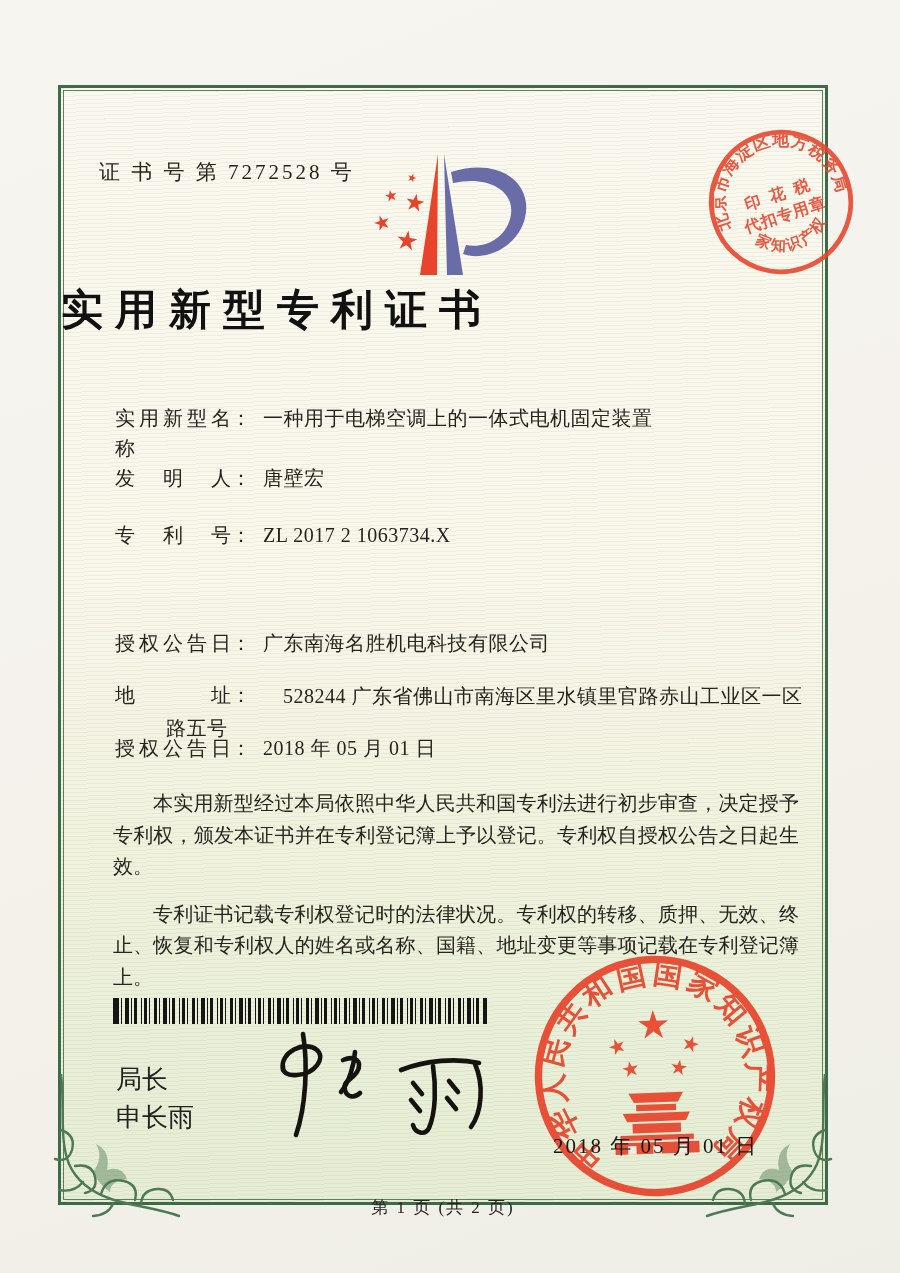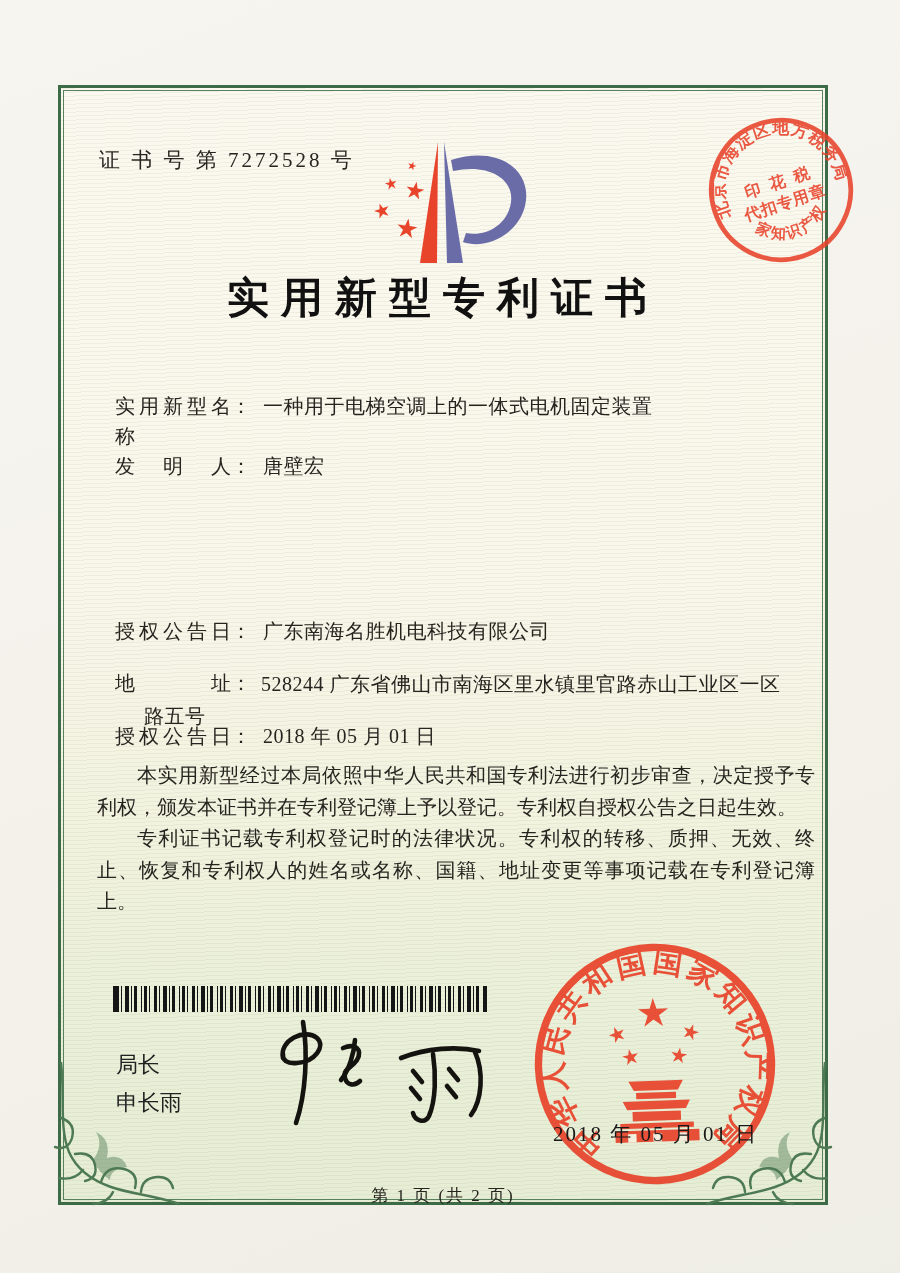"证 书 号 第 7272528" .stage { top: 0 -> 12px }
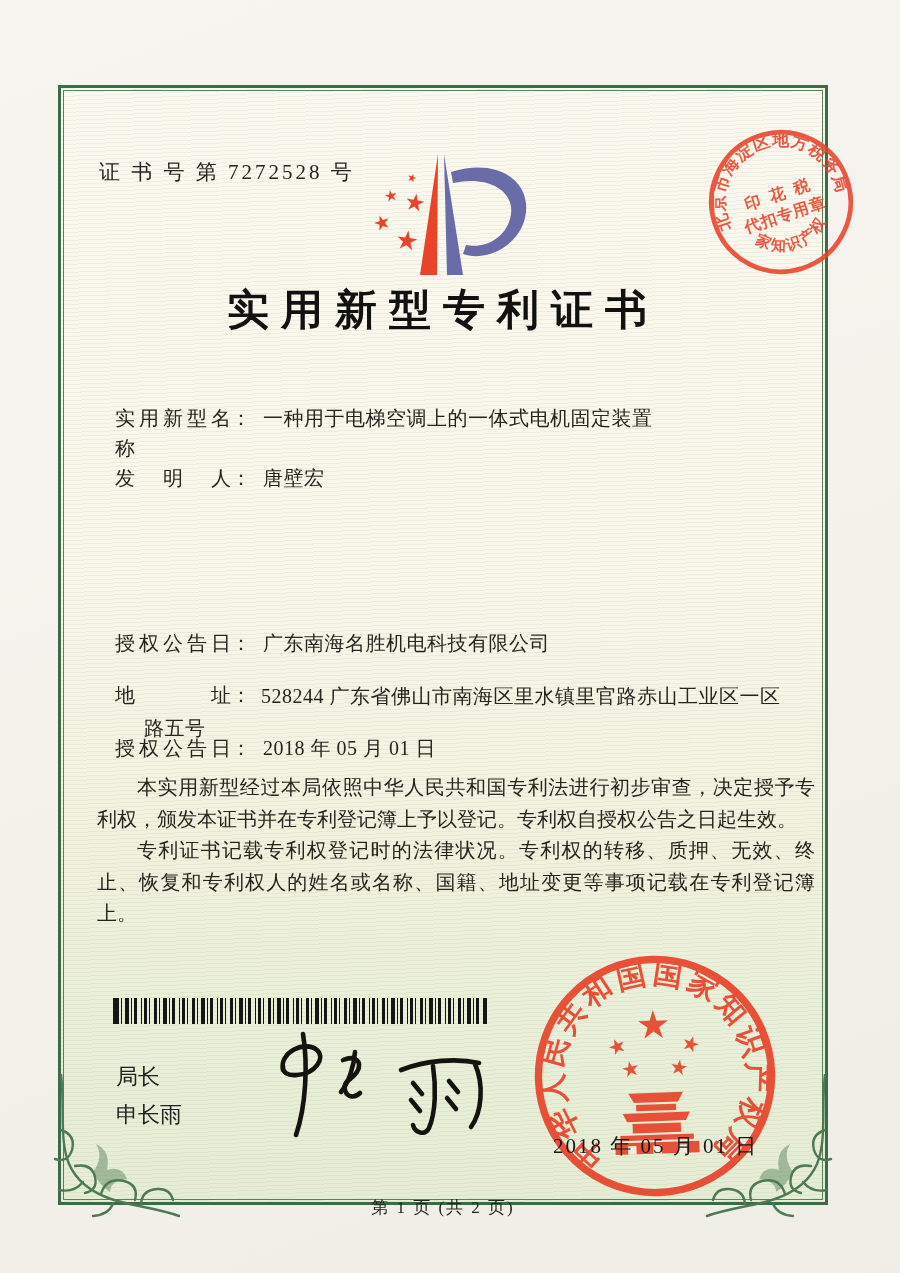"实用新型专利证书" .title { text-align: center -> none }
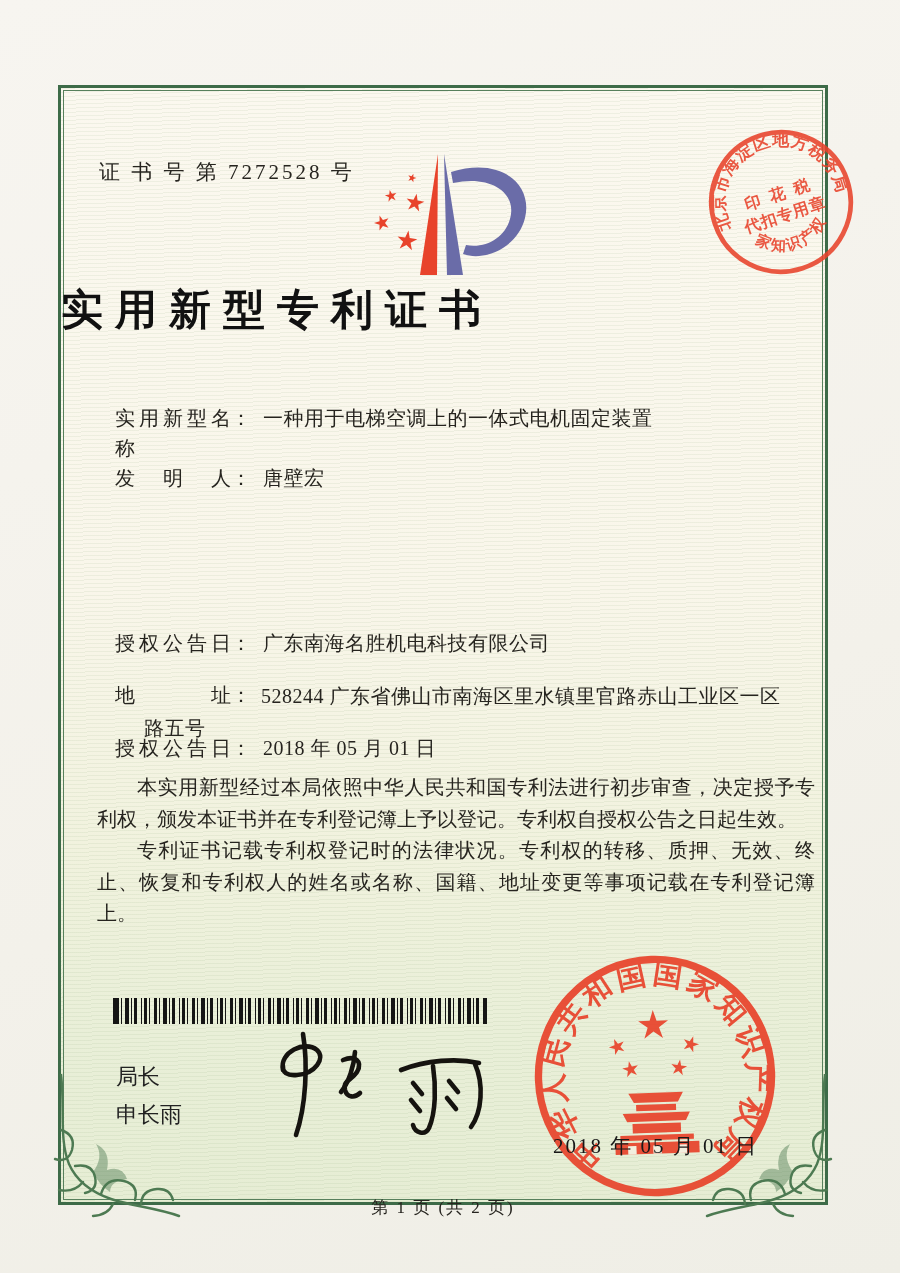"专利号： ZL 2017 2 1063734.X" div.row { html: none -> <div> <span>专利号</span><span>：</span><span>ZL 2017 2 1063734.X</span> </div> }
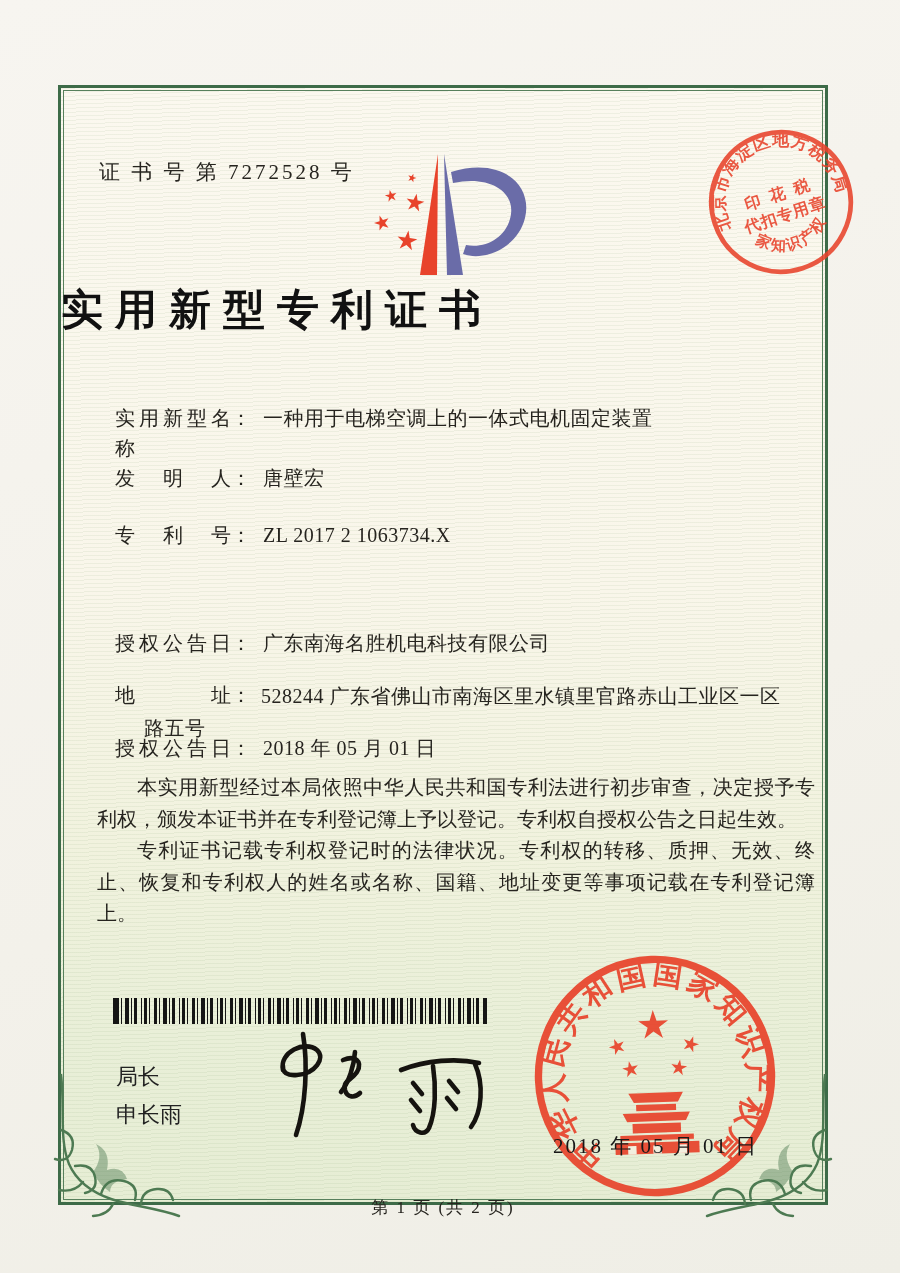"528244 广东省佛山市南海区里水镇里官路赤山工业区一区路五号" .addr-val { margin-left: 29px -> 51px }
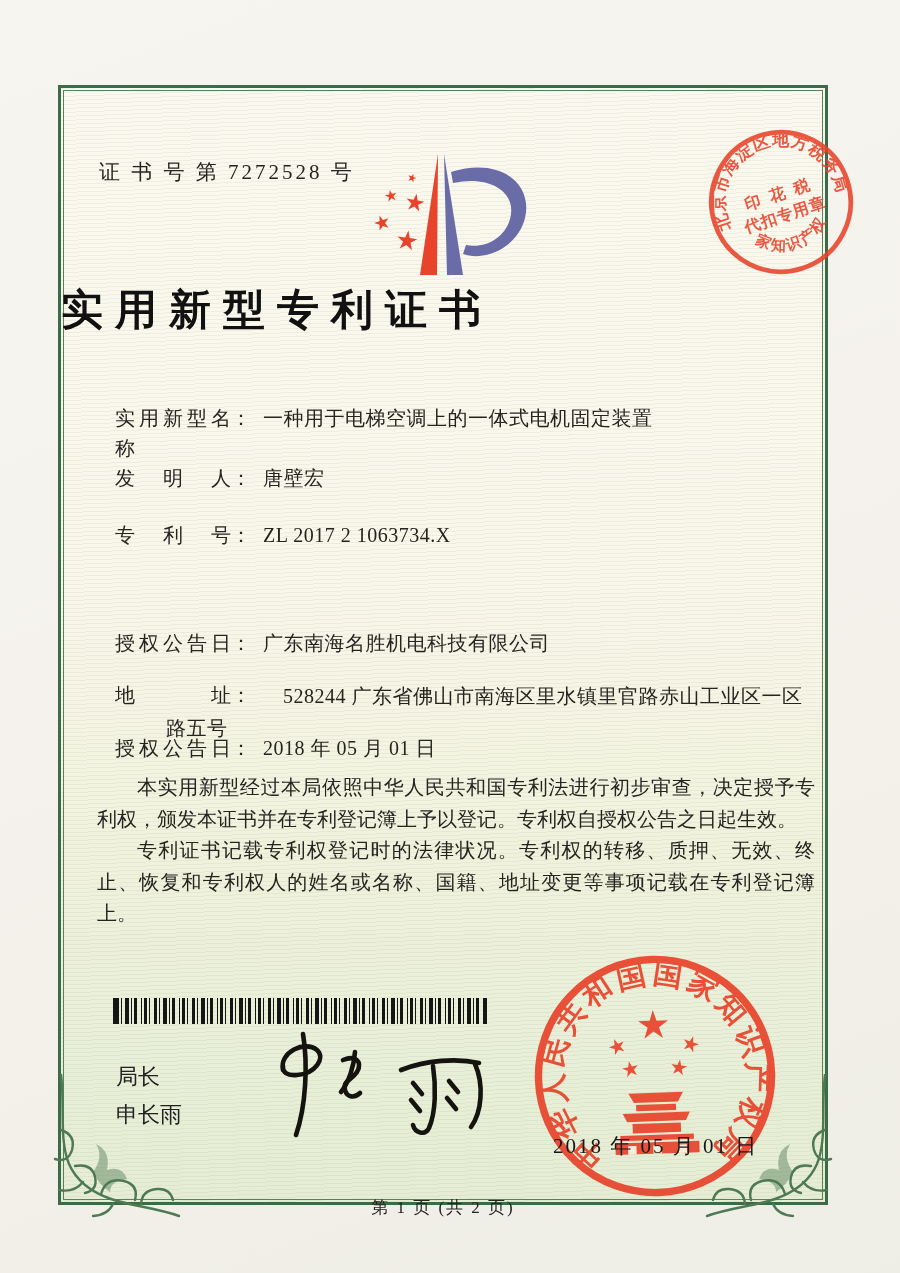"本实用新型经过本局依照中华人民共和国专利法进行初步审查，决定授予专利权，颁发本证" .paras p { margin: 0 -> 16px }
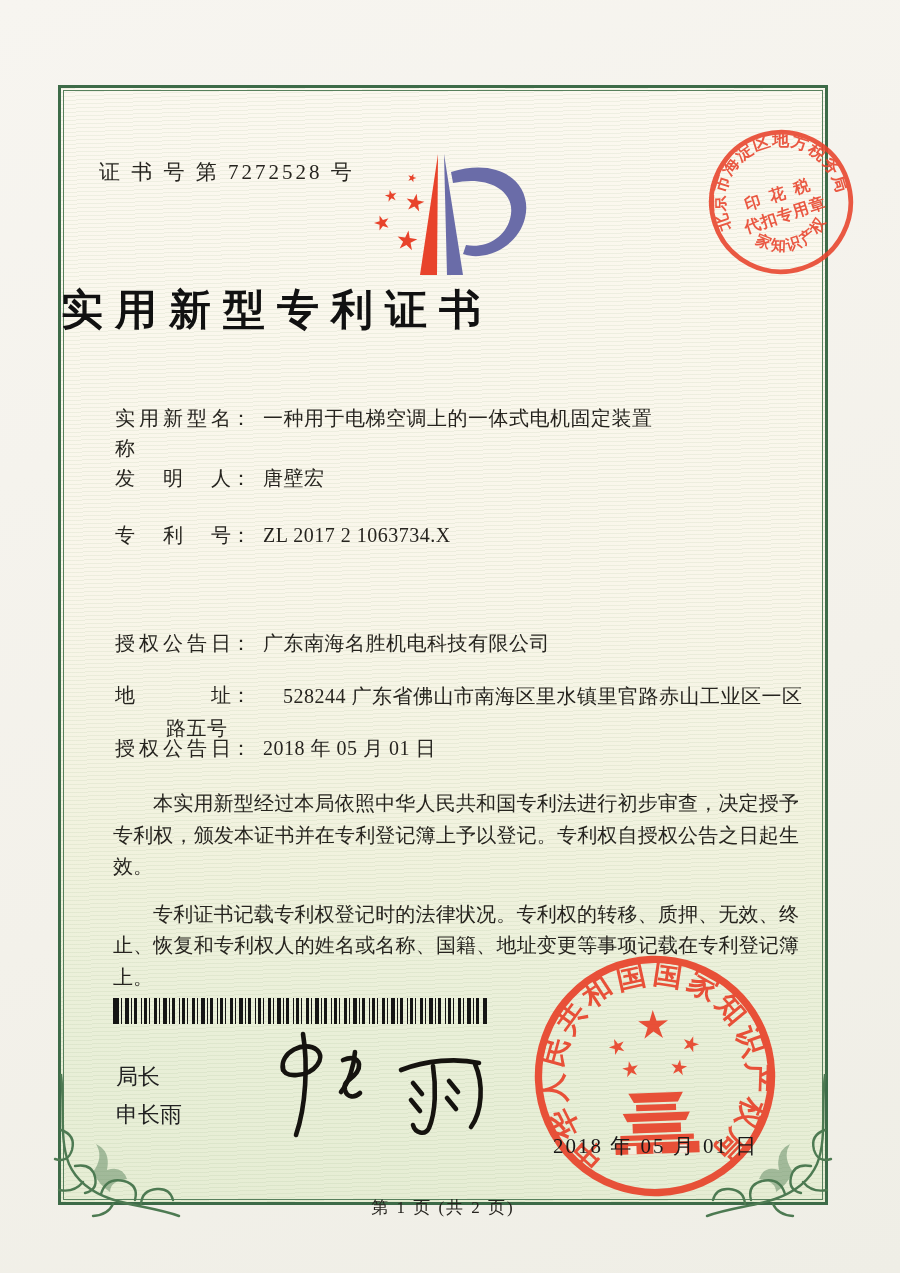"局长" .signer { font-size: 22px -> 26px }
